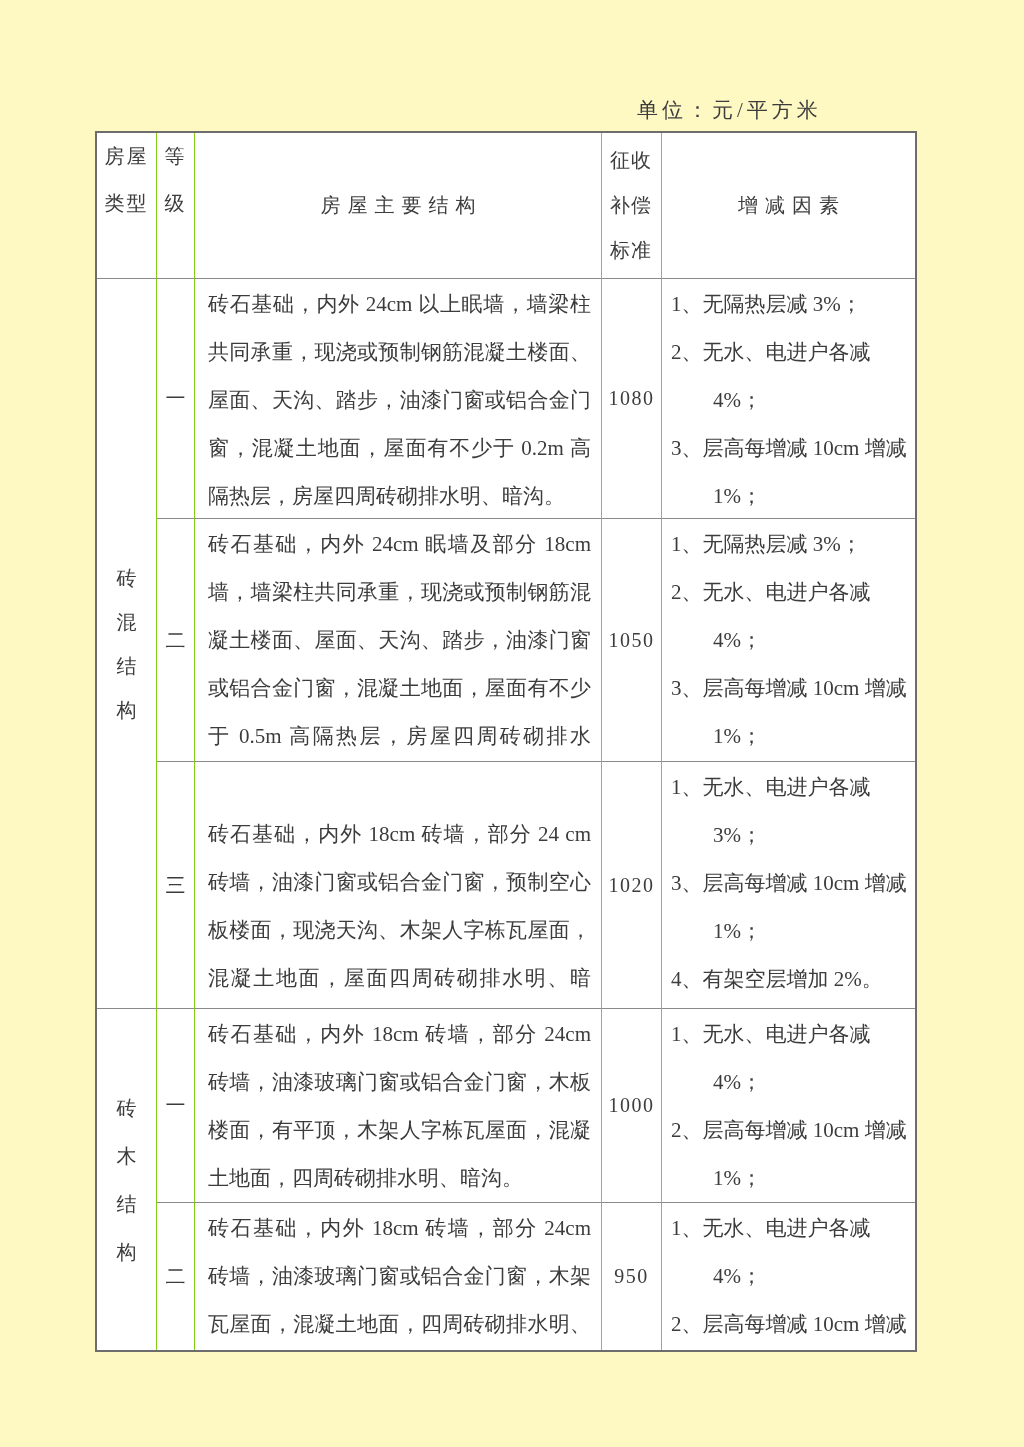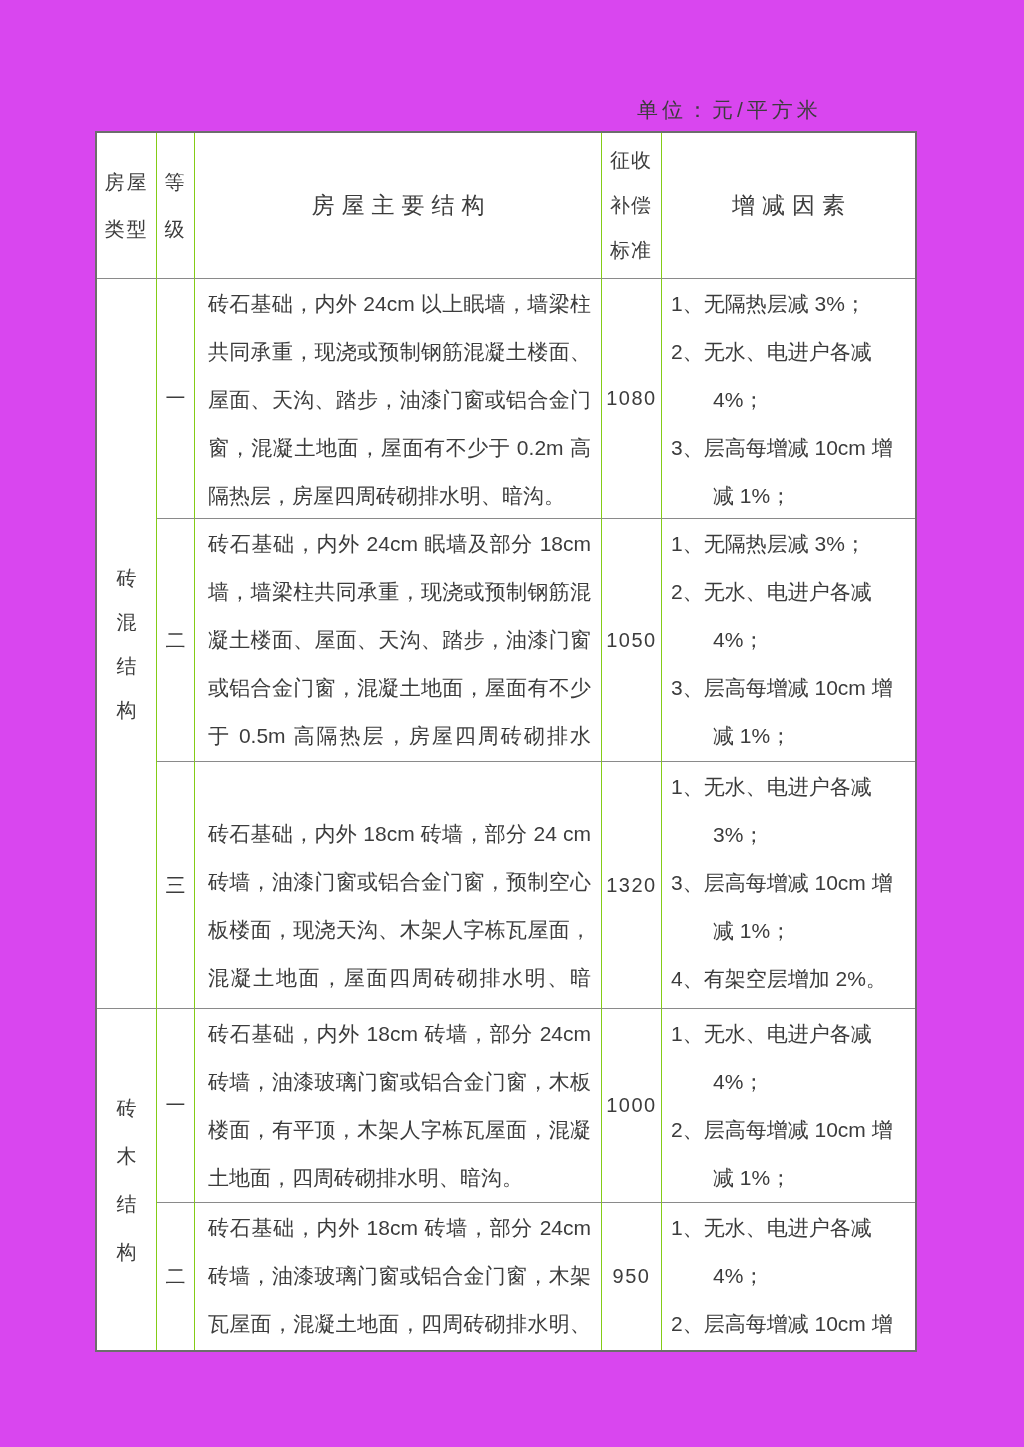"单位：元/平方米" .sheet { background: #d946ef -> #fef9c3; font-family: Liberation Sans, sans-serif -> Liberation Serif, serif }
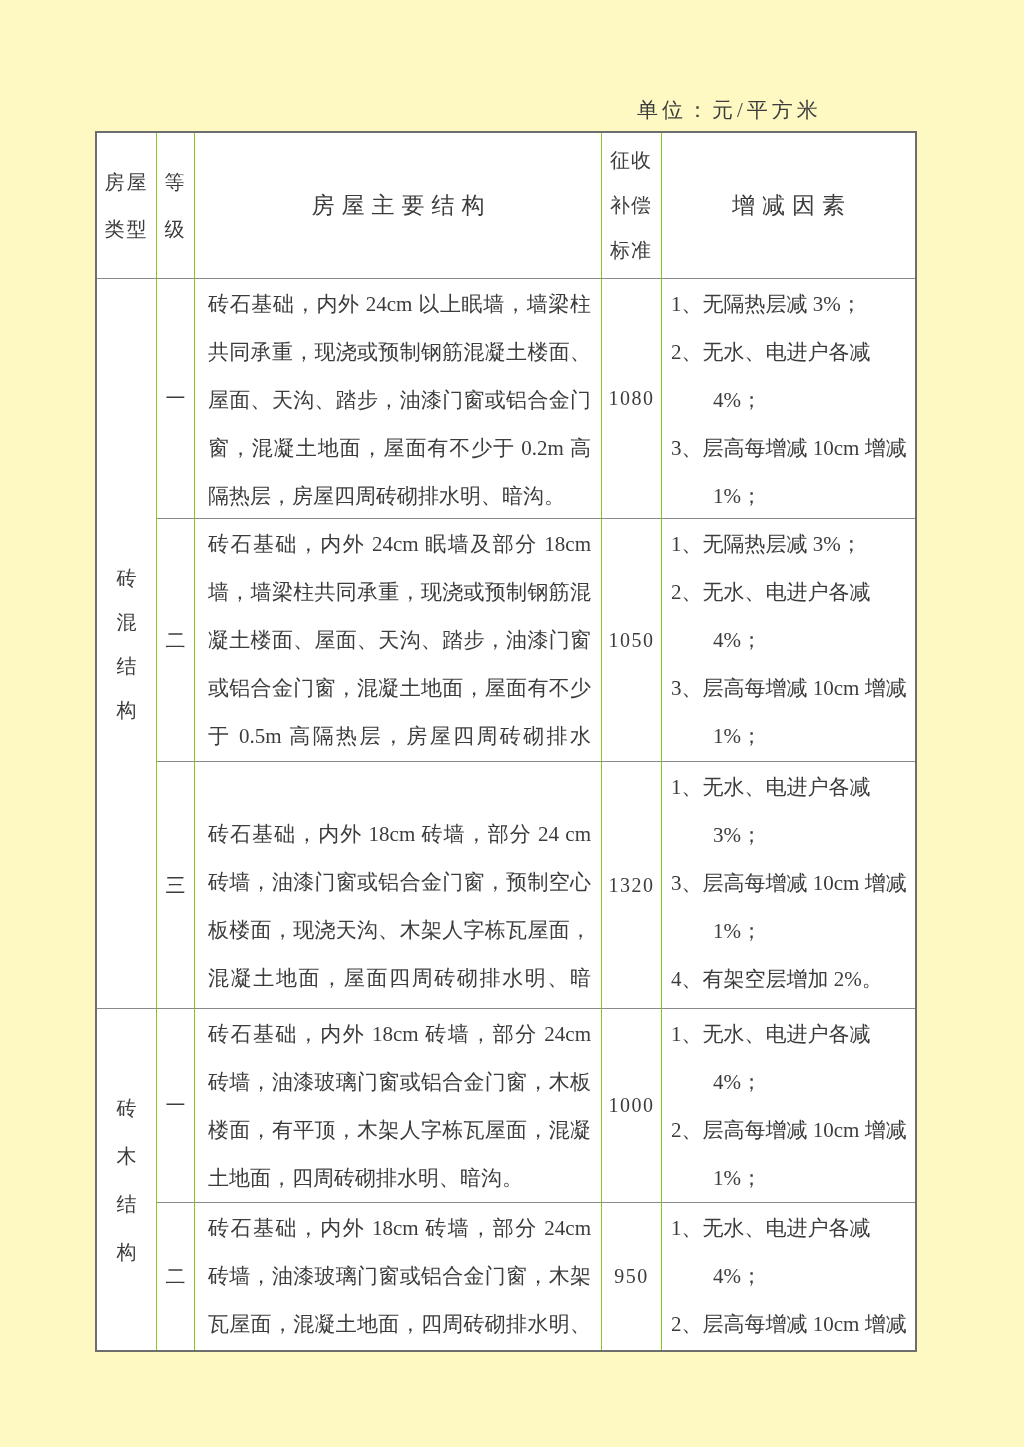"房屋" .hdr-stack { justify-content: center -> none }
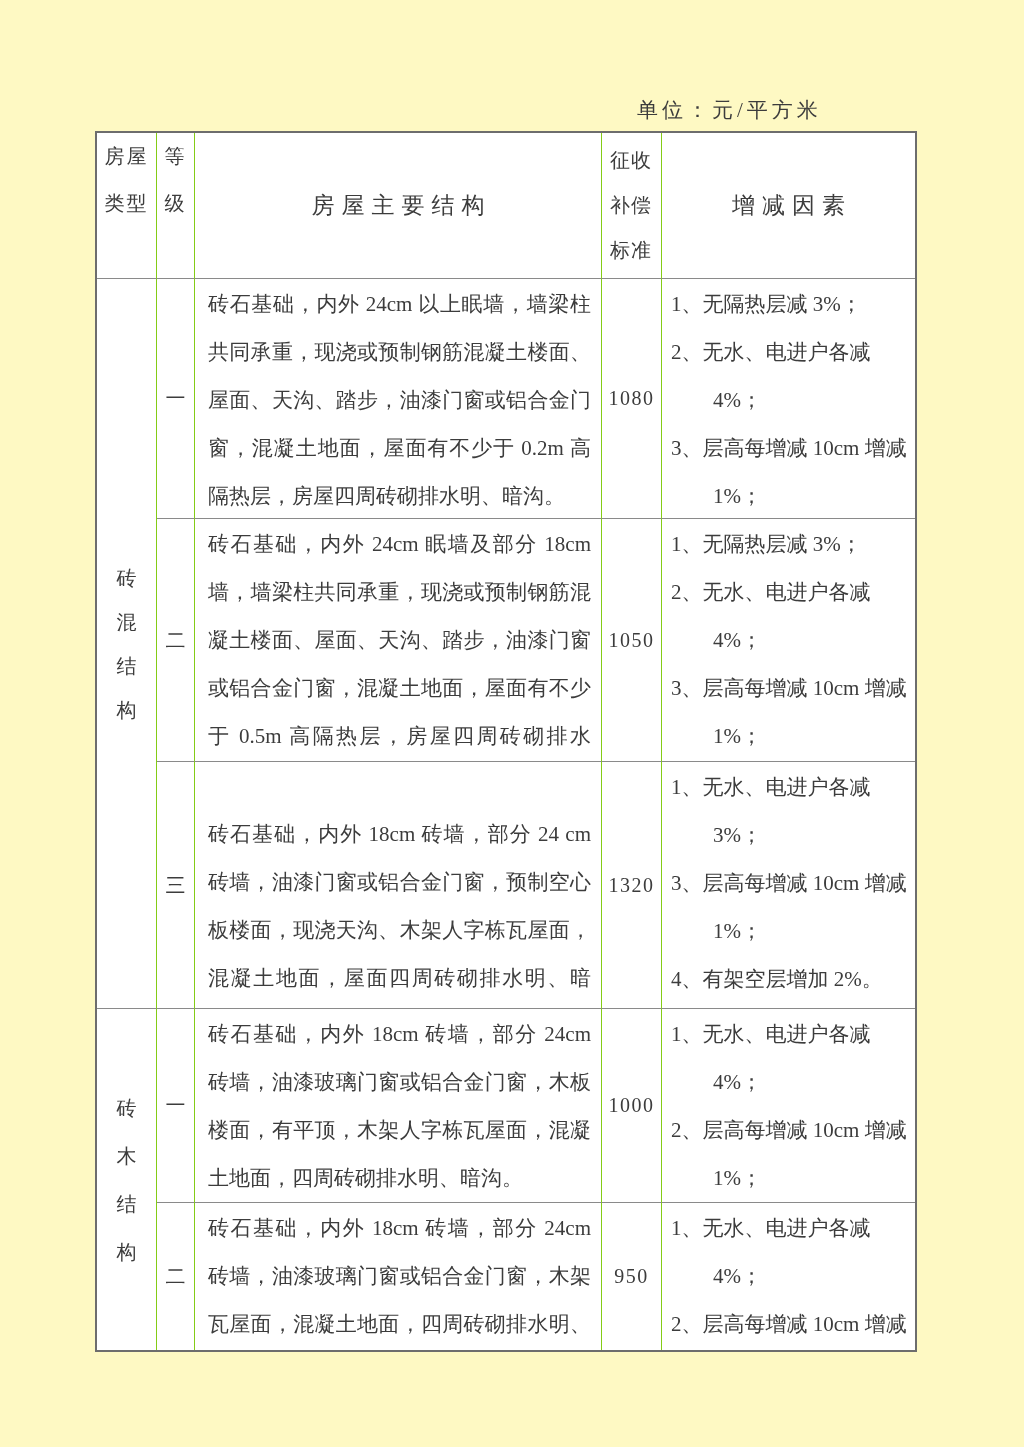"房屋主要结构" .hdr-center { font-size: 23px -> 20px }
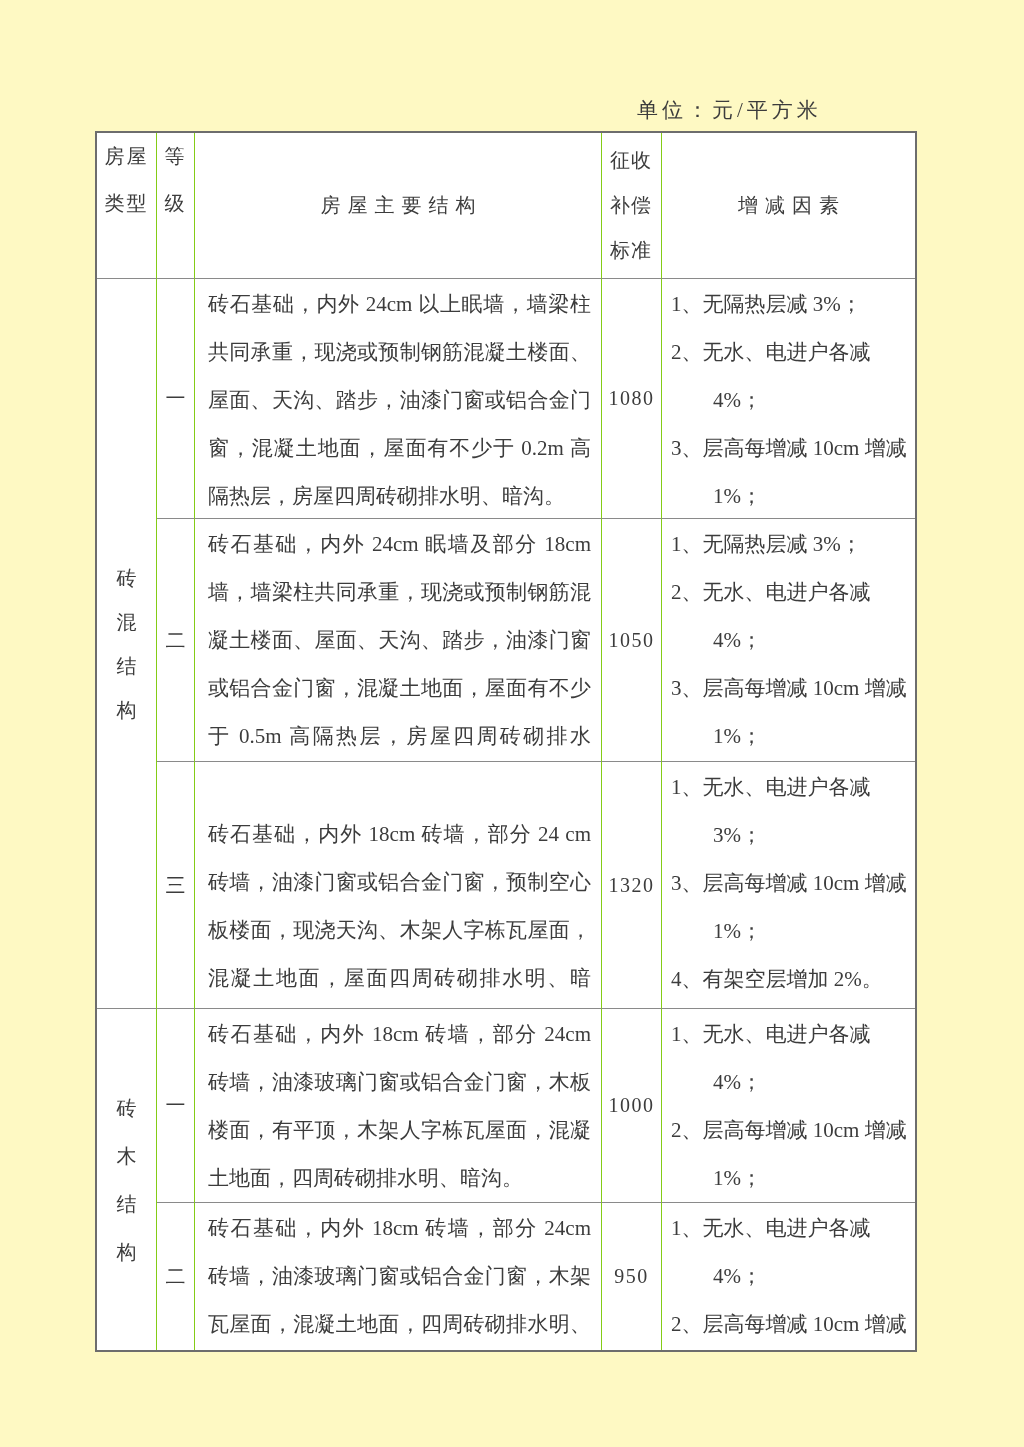"1320" span { text: 1320 -> 1020 }
